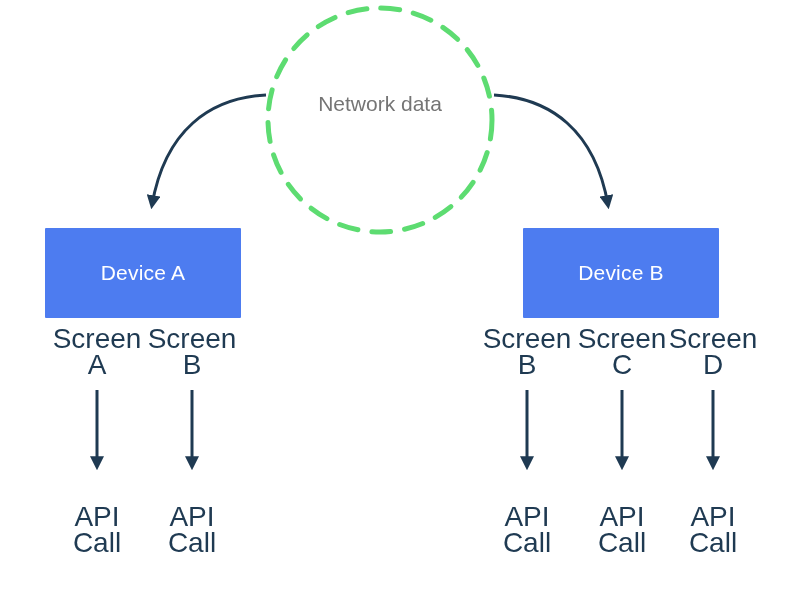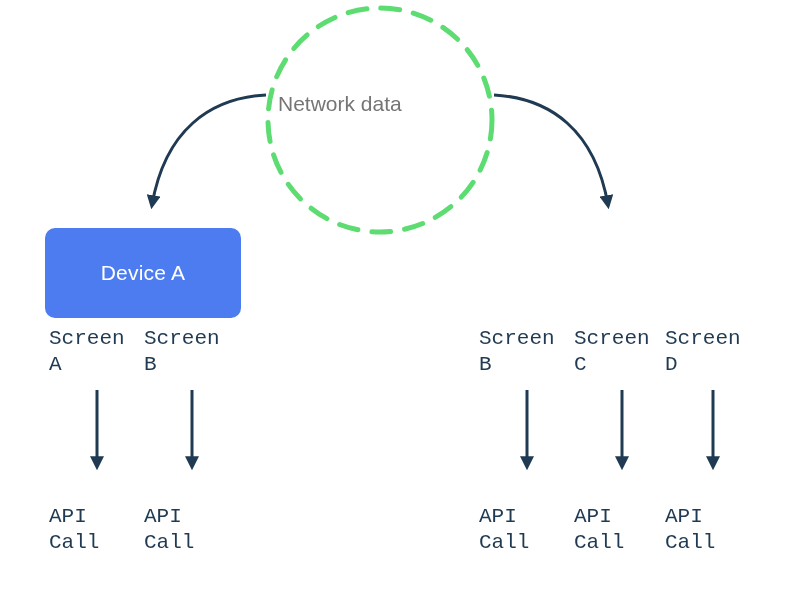"Network data" .source-label { text-align: none -> center }
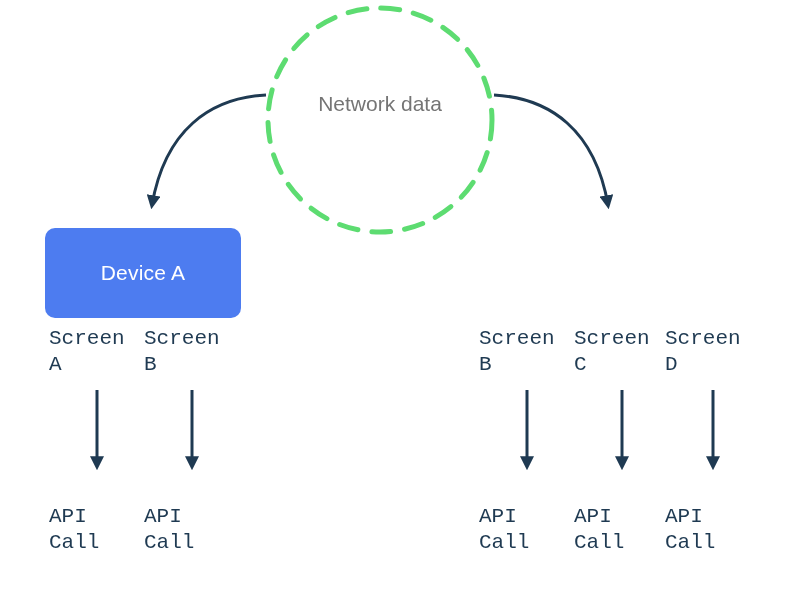"Device A" .device { border-radius: 10px -> 1px }
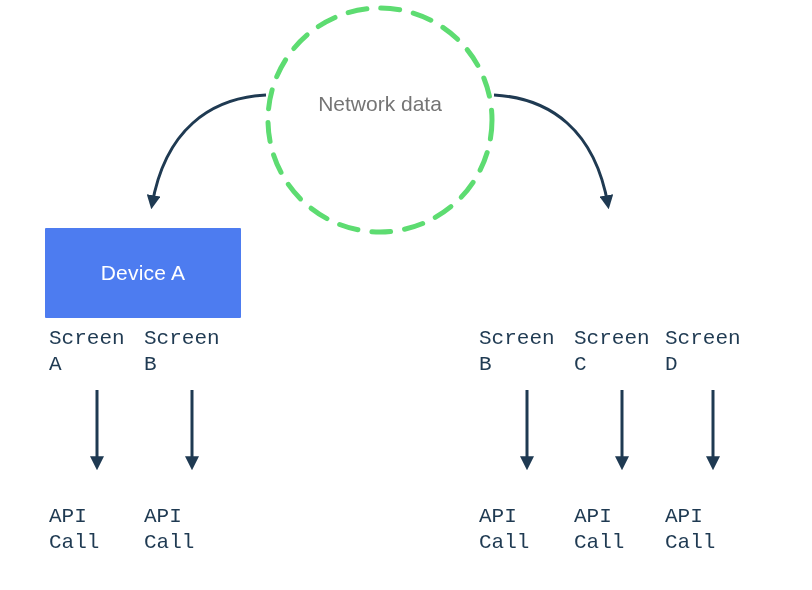"Device B" div.device { html: none -> <div> <span>Device B</span> </div> }
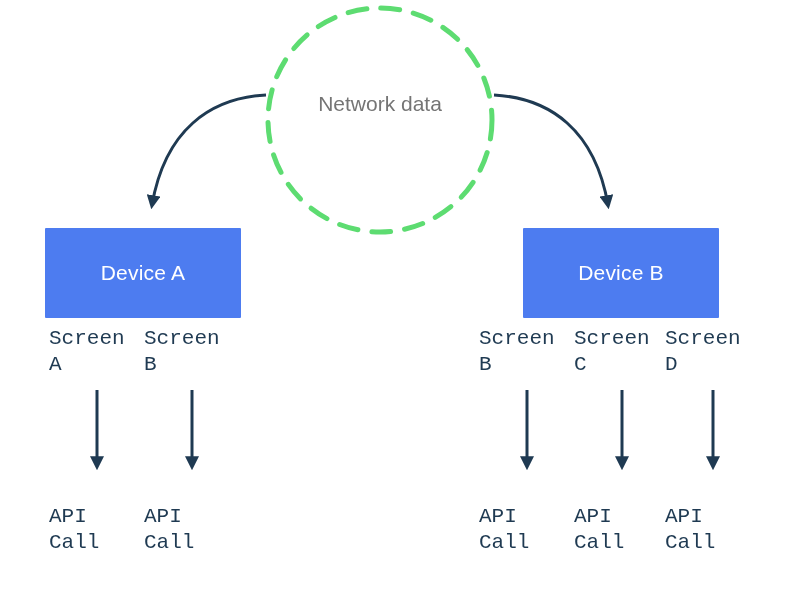"Screen" .flow { font-family: Liberation Mono, monospace -> none; font-size: 21px -> 28px; text-align: none -> center }
